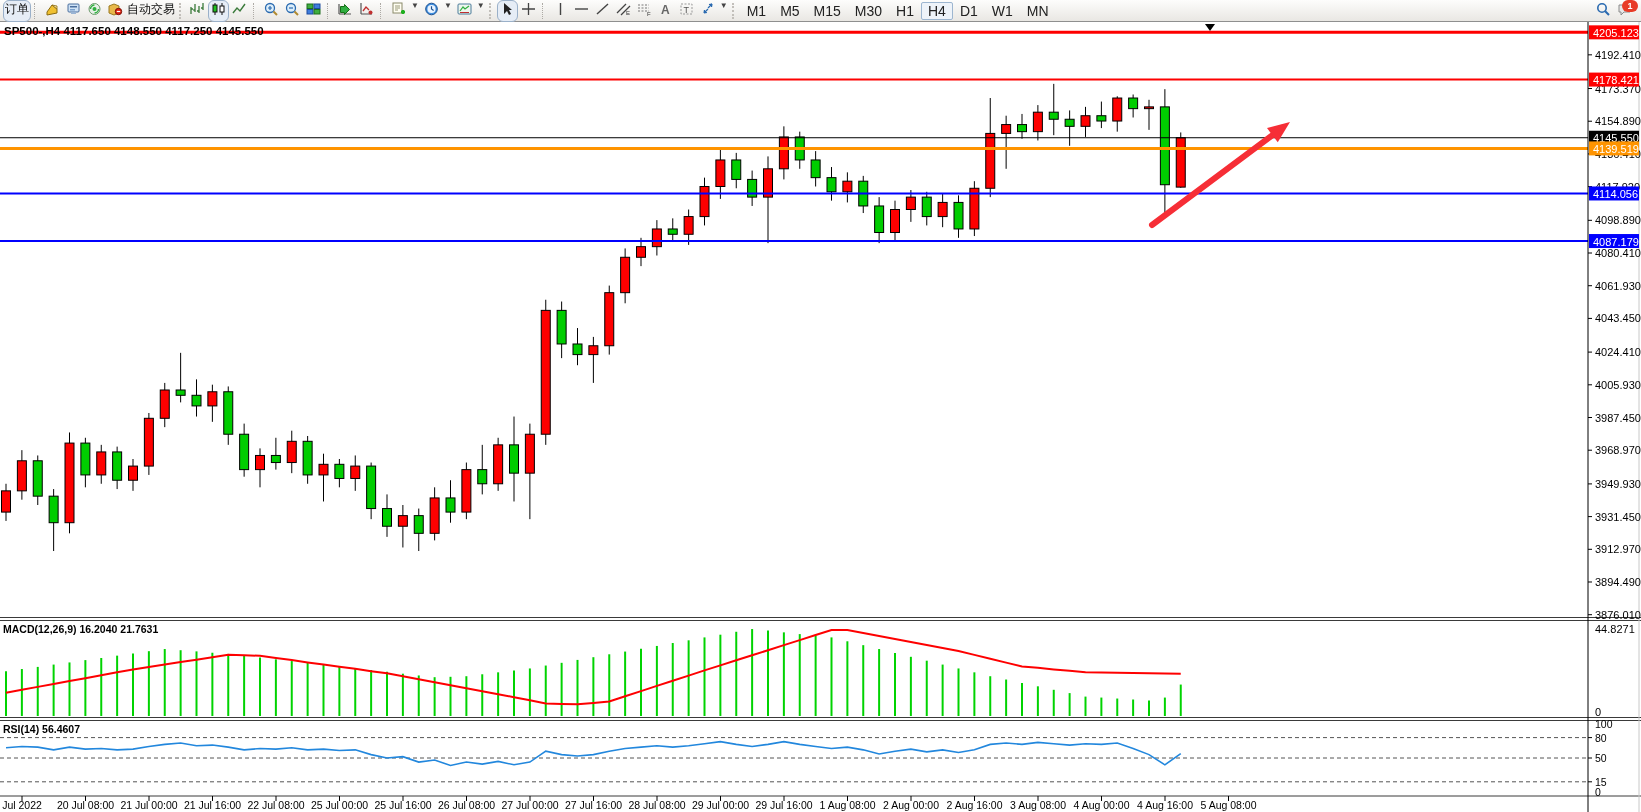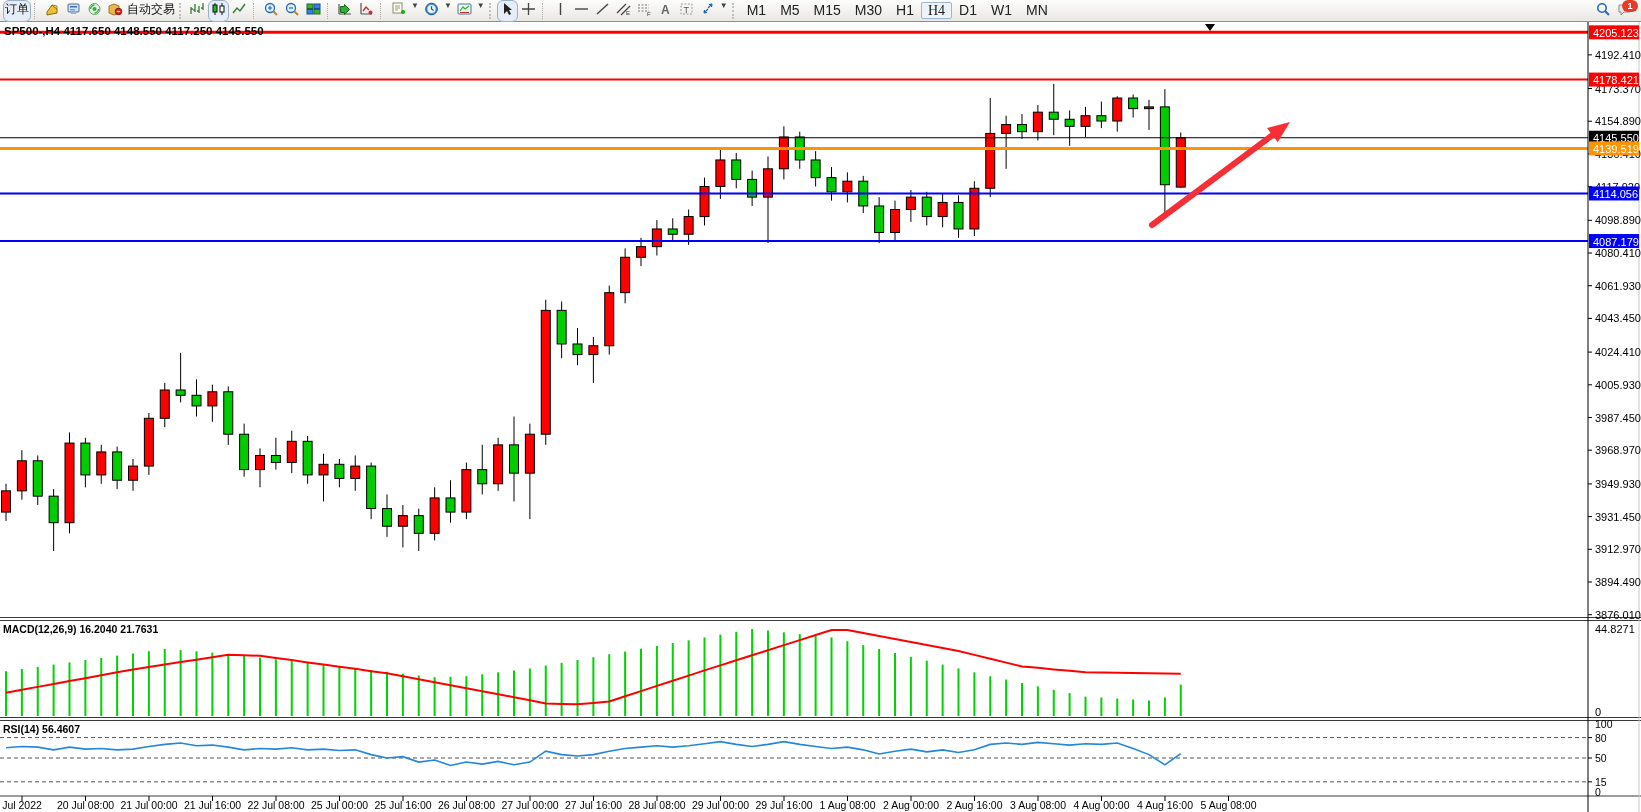"H4" .tf-btn.active { font-family: Liberation Serif, serif -> none }
